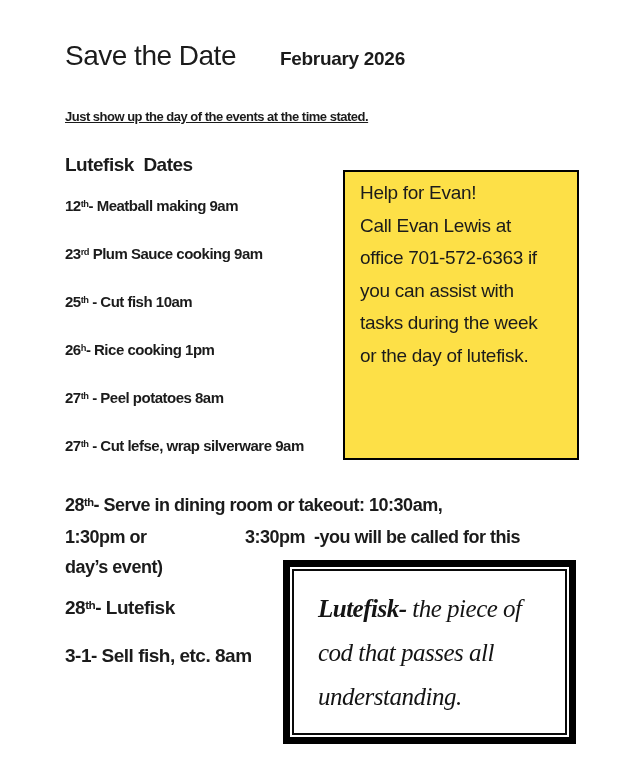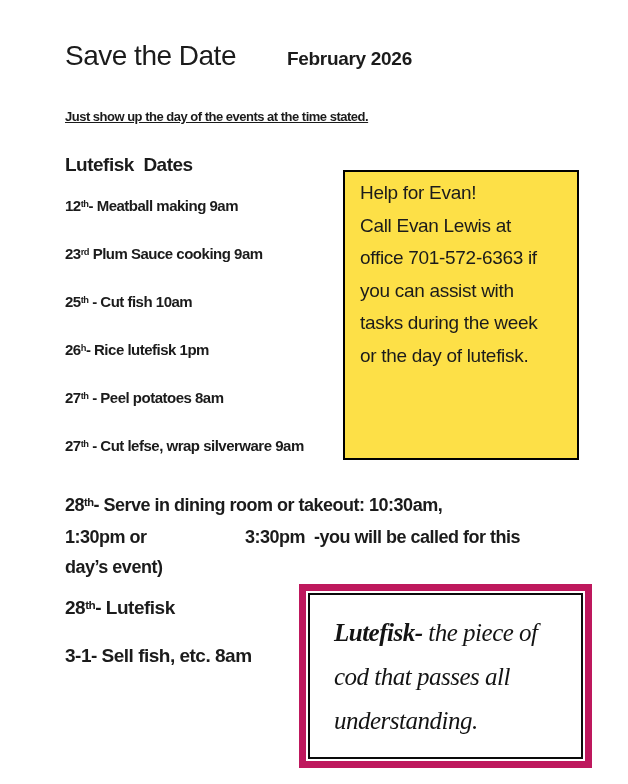"Save the Date" .title-row { gap: 7px -> 0 }
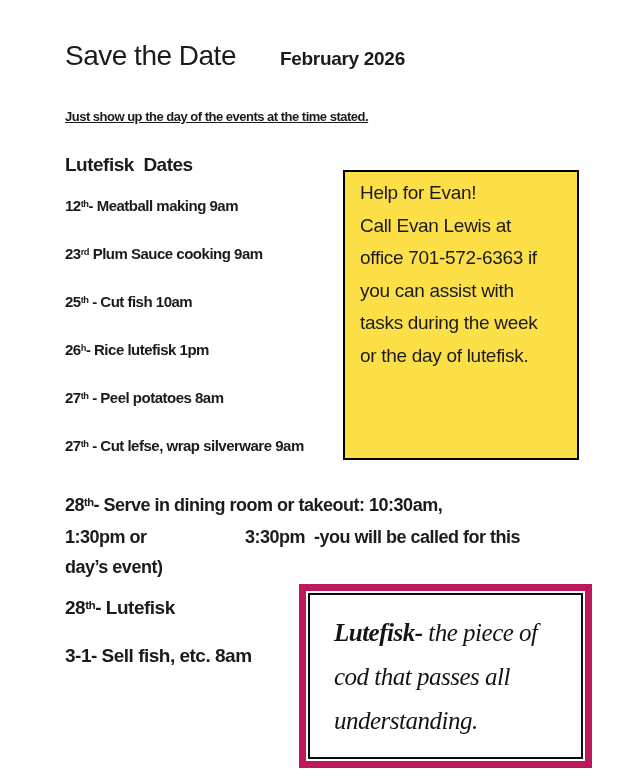"- Rice lutefisk 1pm" span { text: lutefisk -> cooking }
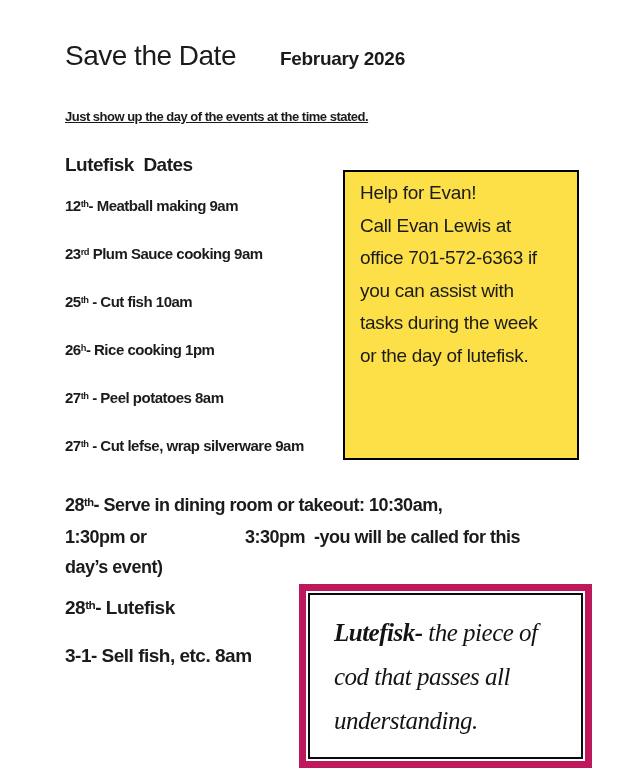"Lutefisk- the piece of" .quote-box { border: 7px solid #be185d -> 7px solid #000000; margin-left: 16px -> none; top: 584px -> 560px }
